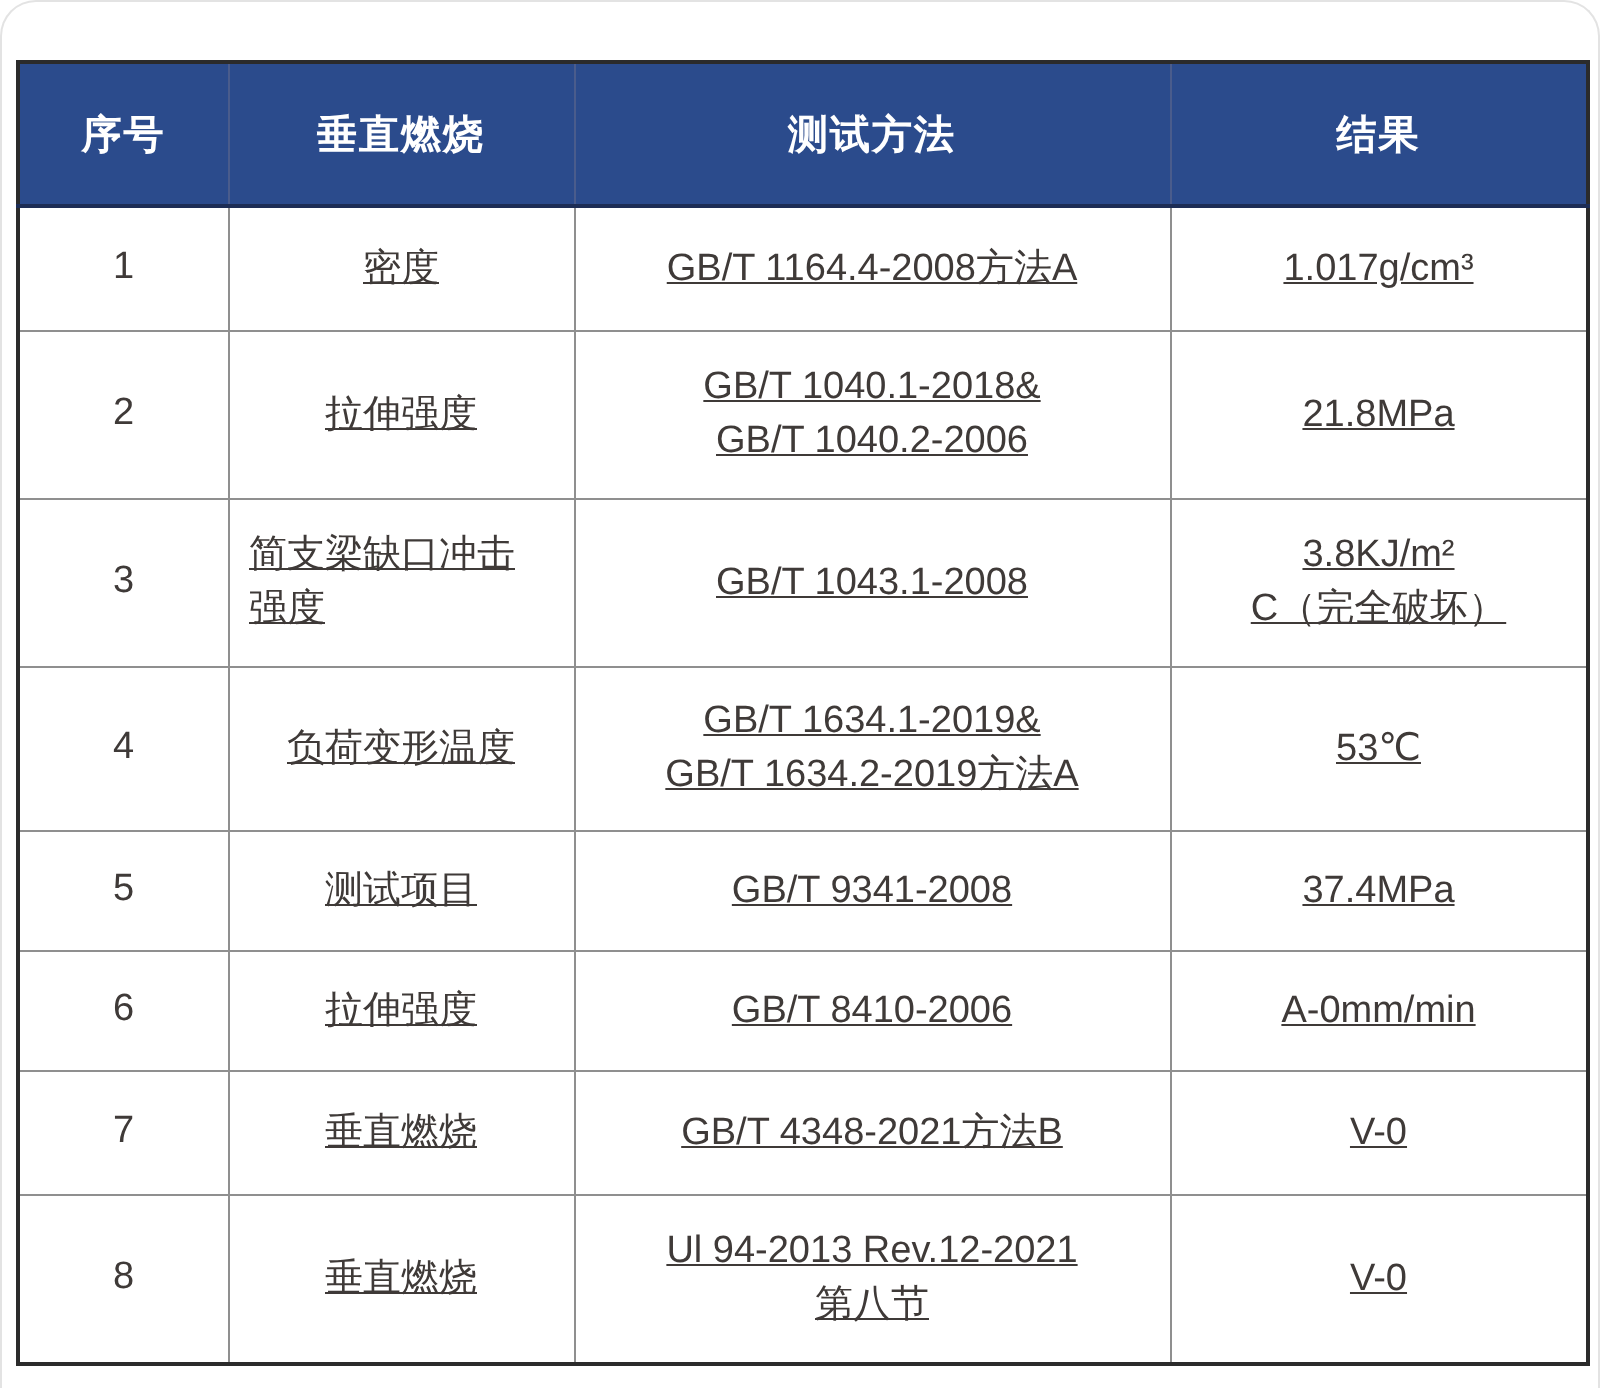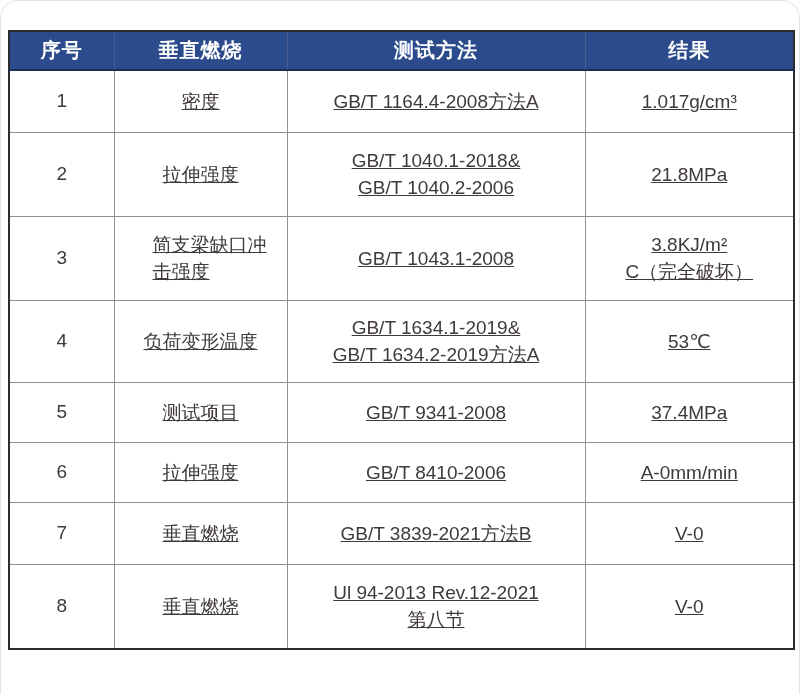"序号" tr.hdr { height: 39px -> 72px }
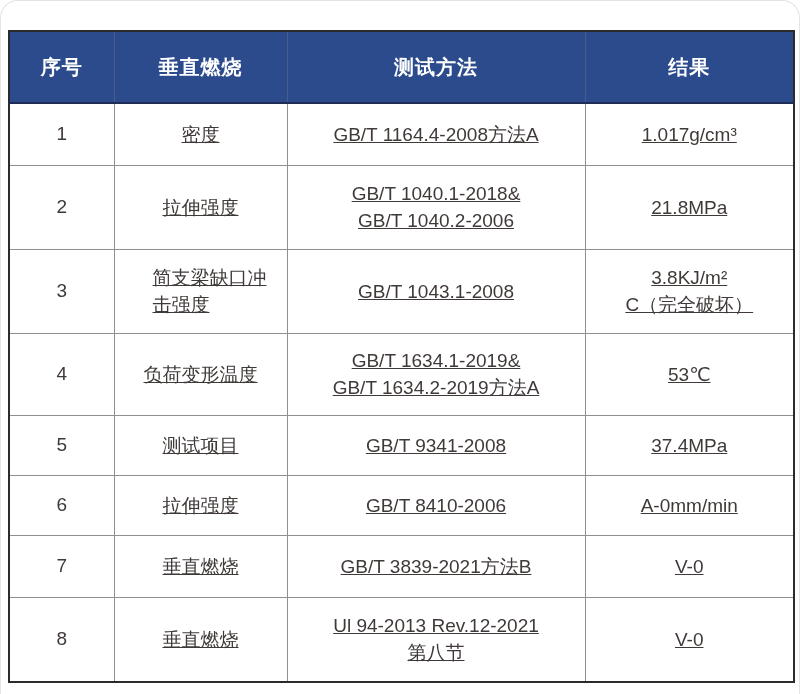"简支梁缺口冲击强度" td.align-left { padding-left: 38px -> 10px }
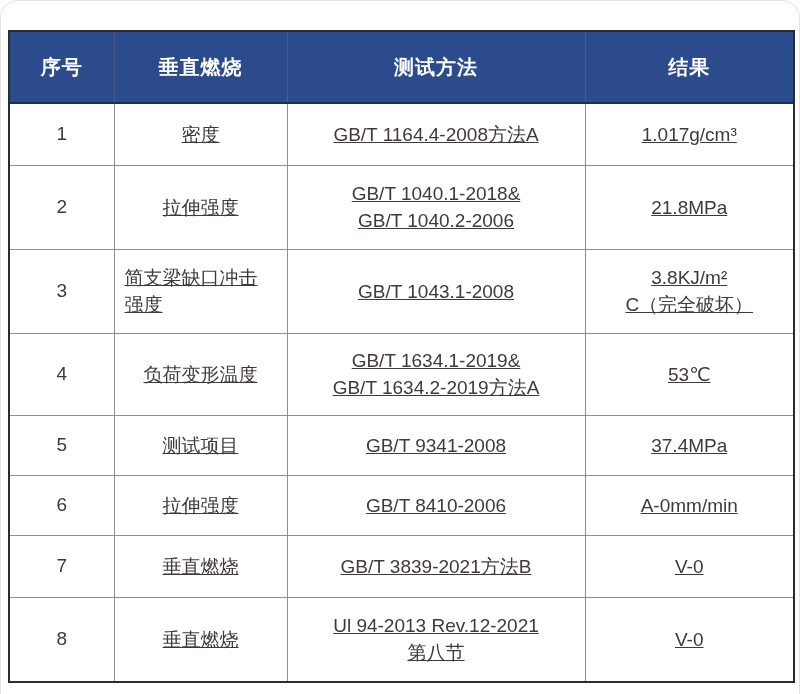"GB/T 3839-2021方法B" span.ln { text: 3839-2021 -> 4348-2021 }
